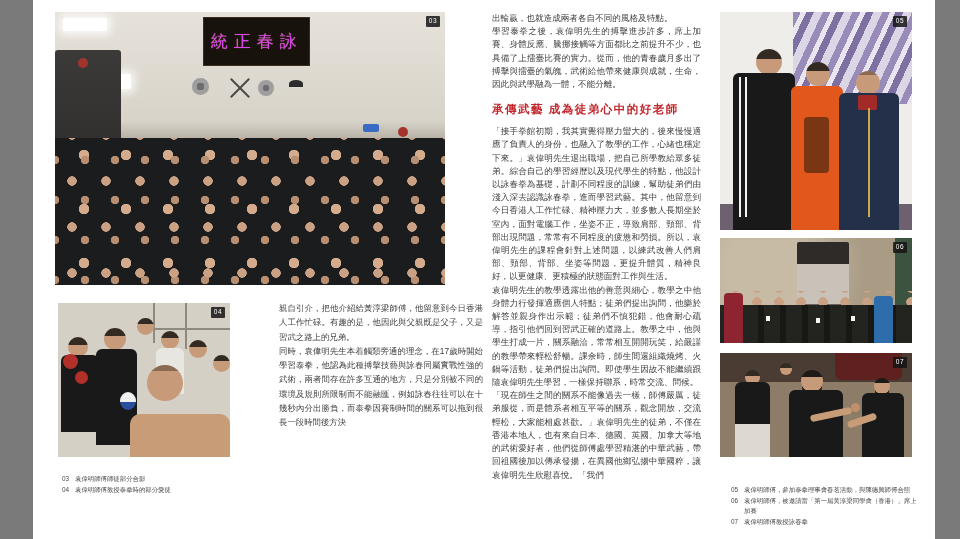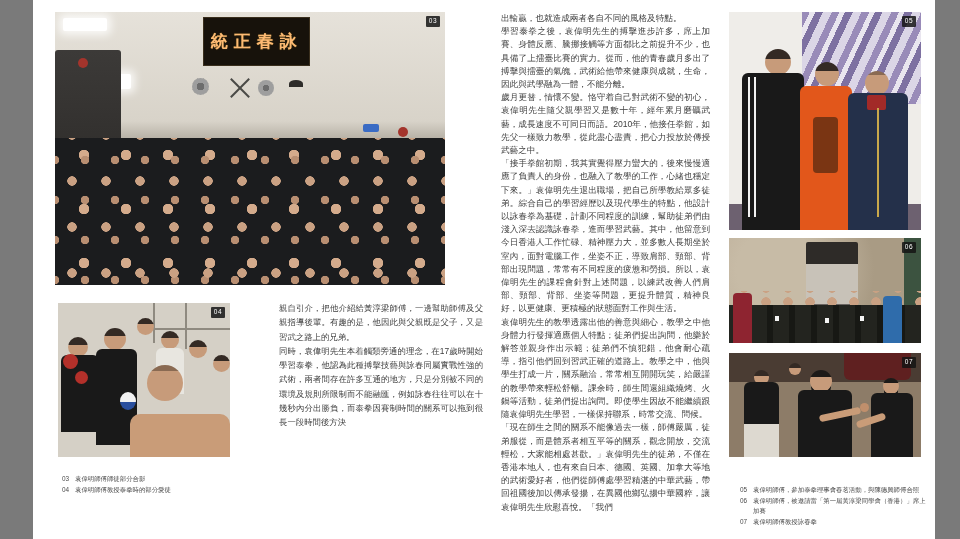"出輸贏，也就造成兩者各自不同的風格及特點。" div.abs { margin-left: 9px -> none }
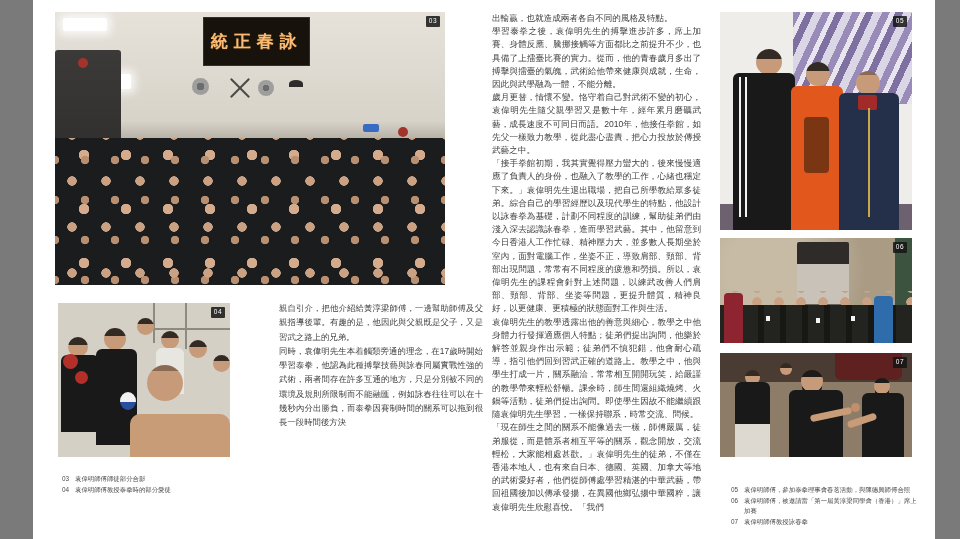"統正春詠" .plaque-text { color: #fdba74 -> #d946ef; font-weight: bold -> normal }
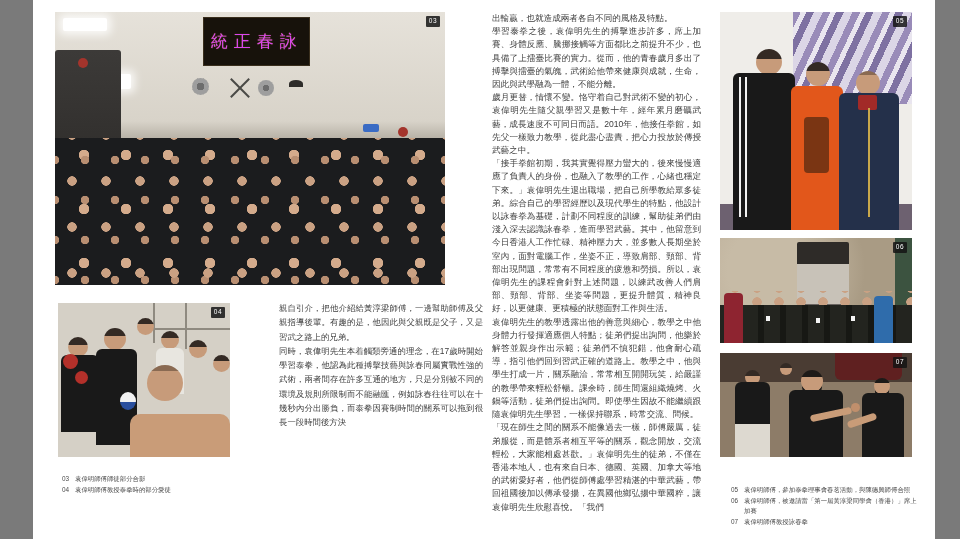"承傳武藝 成為徒弟心中的好老師" h2 { html: none -> <h2>承傳武藝 成為徒弟心中的好老師</h2> }
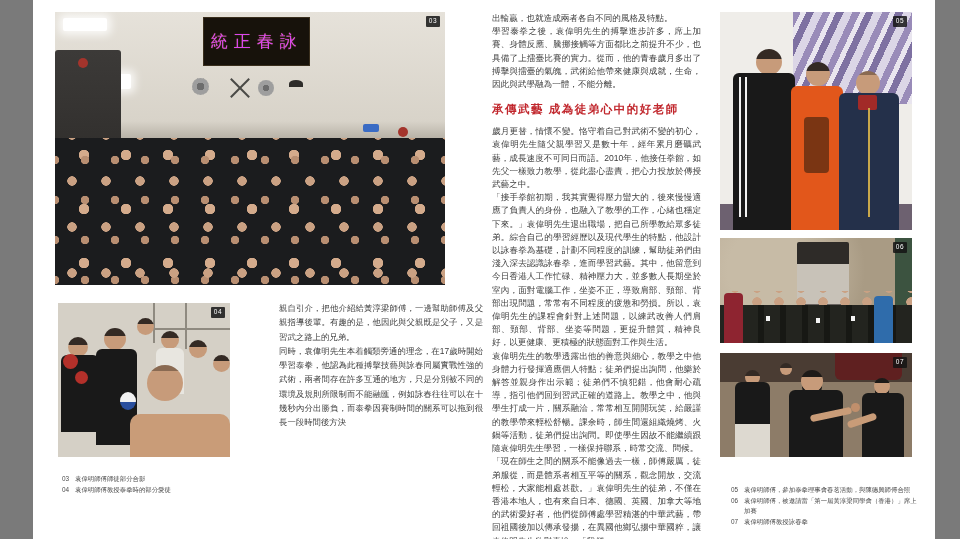"歲月更替，情懷不變。恪守着自己對武術不變的初心，袁偉明先生隨父親學習又是數十年，" p { html: <p>歲月更替，情懷不變。恪守着自己對武術不變的初心，袁偉明先生隨父親學習又是數十年，經年累月磨礪武藝，成長速度不可同日而語。2010年，他接任拳館，如先父一樣致力教學，從此盡心盡責，把心力投放於傳授武藝之中。</p> -> none }
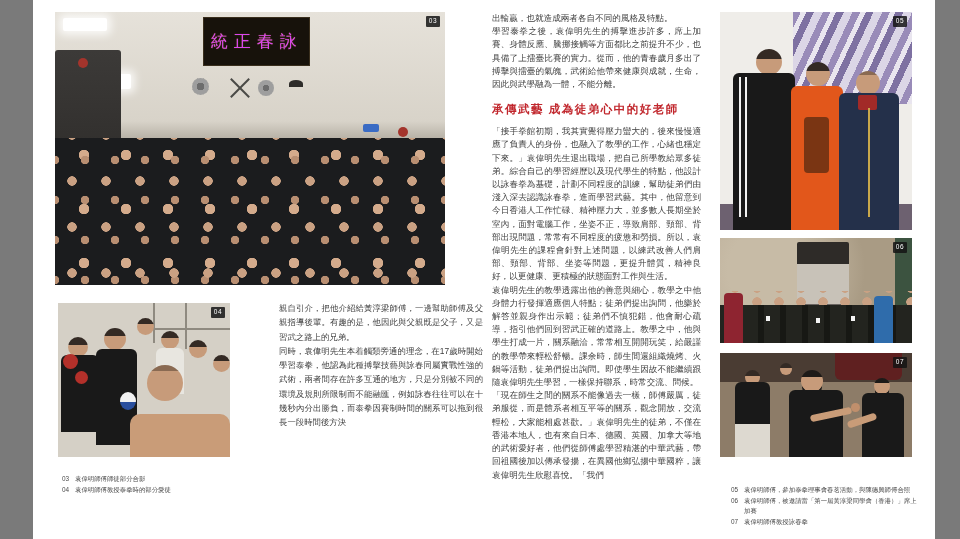"親自引介，把他介紹給黃淳梁師傅，一邊幫助師傅及父親指導後輩。有趣的是，他因此與父" p { text: 一邊幫助師傅及父親指導後輩 -> 他留意到今日香港人工作忙碌 }
